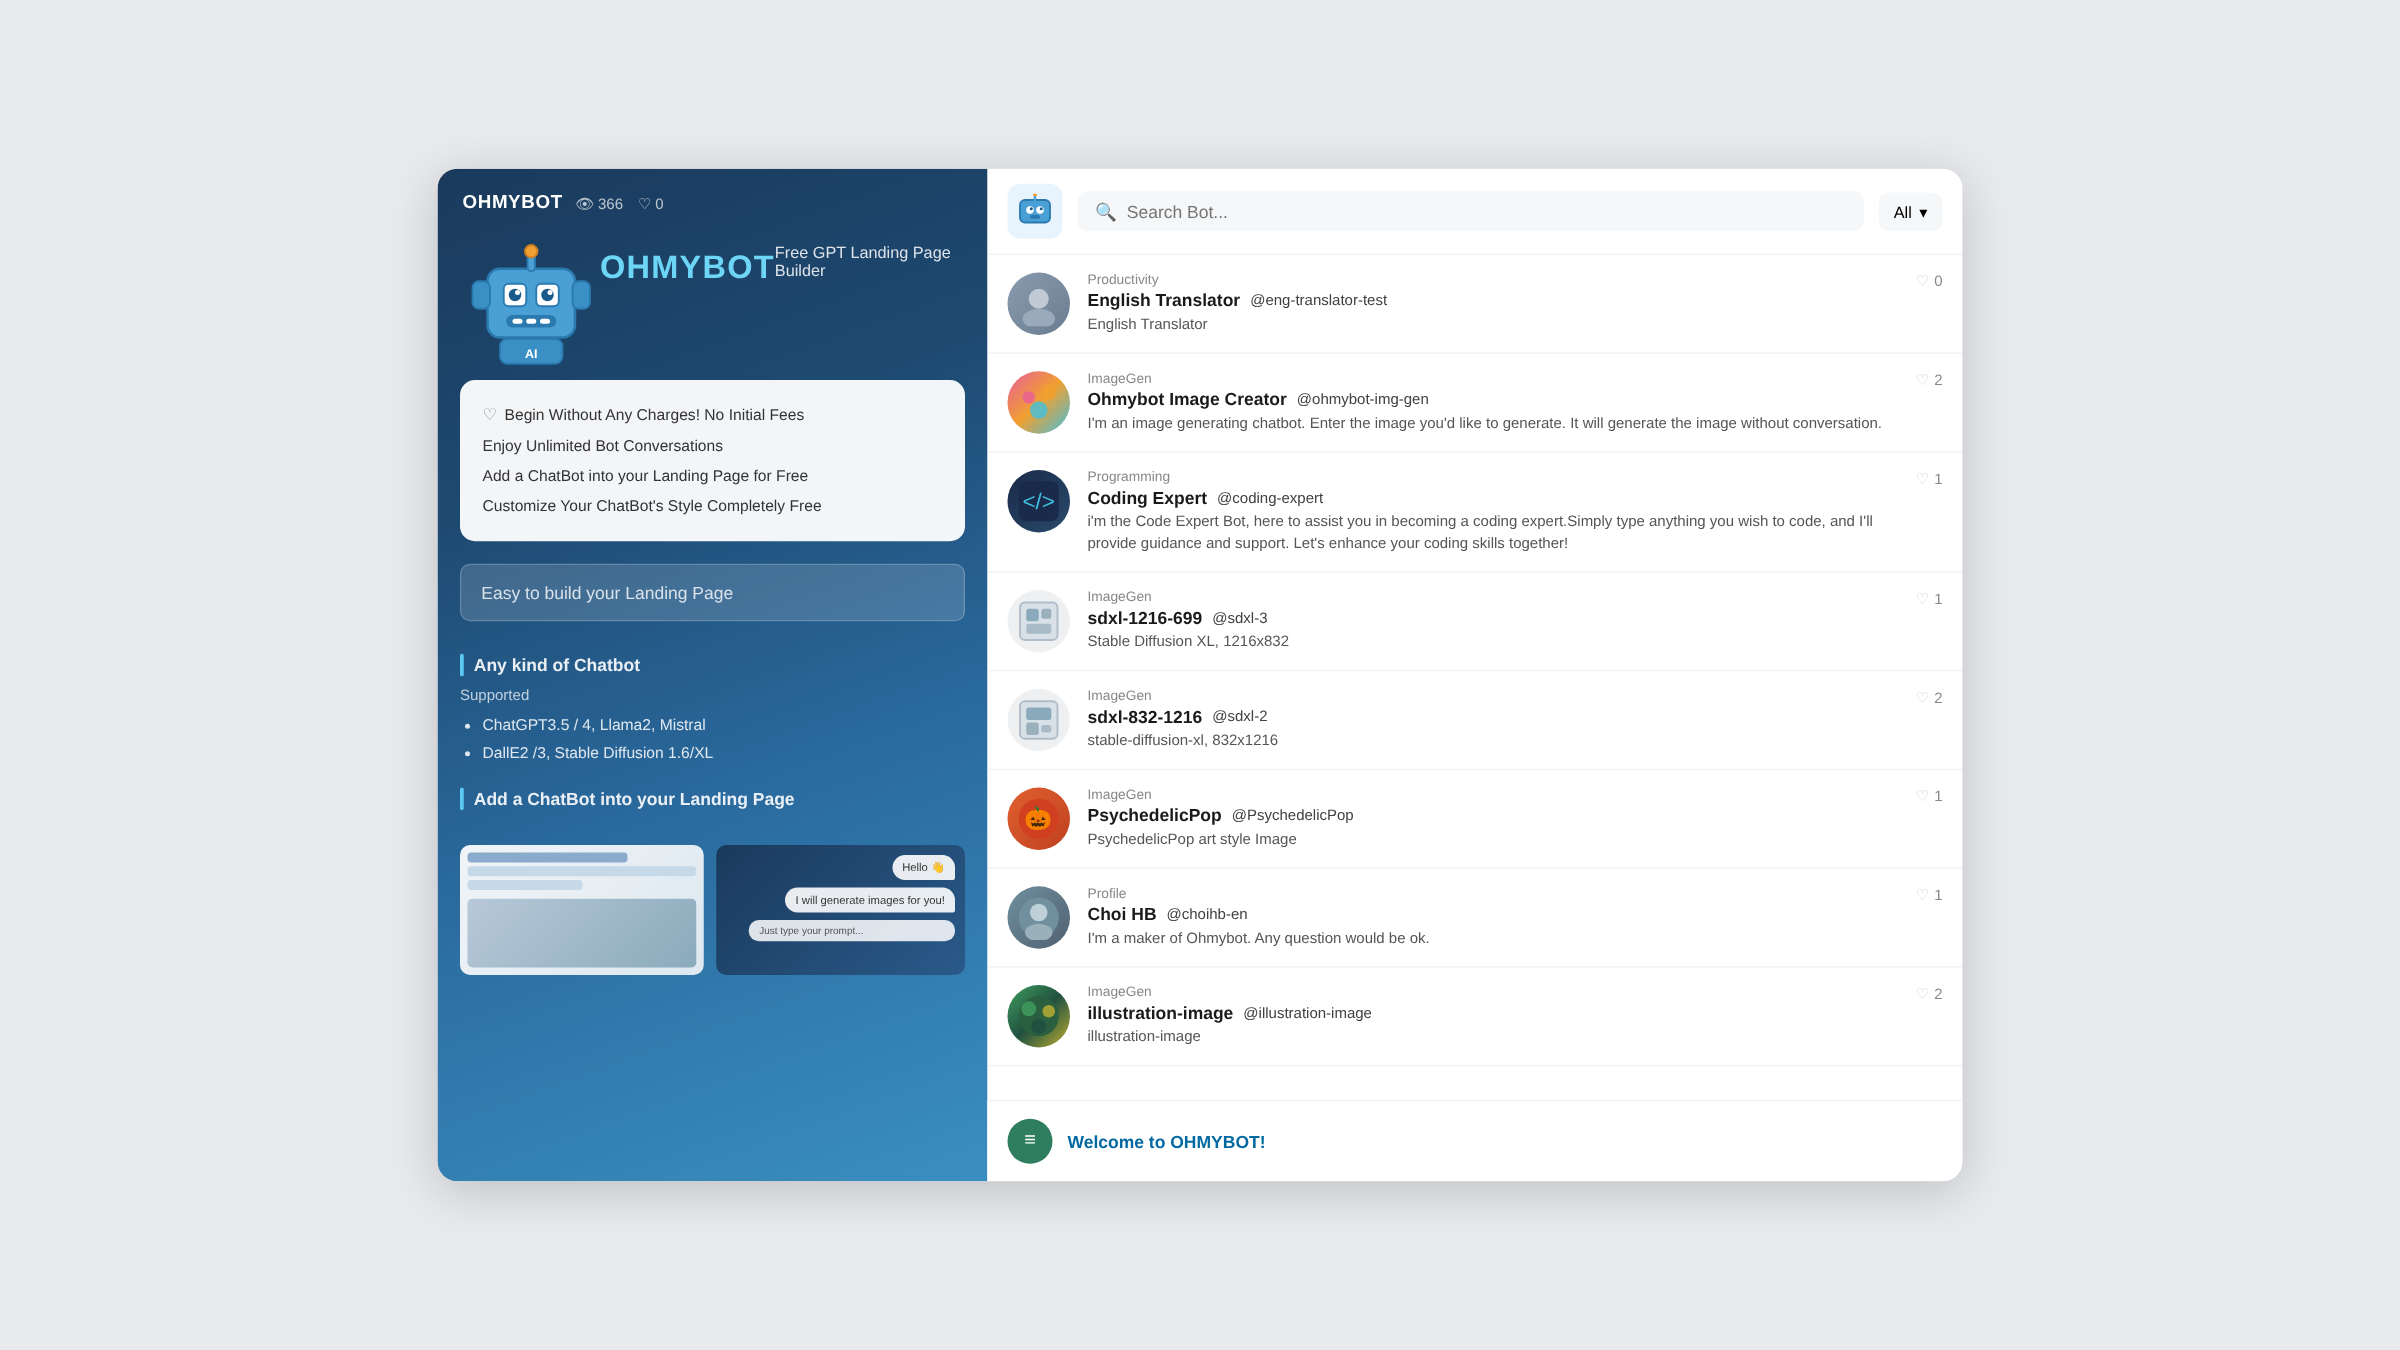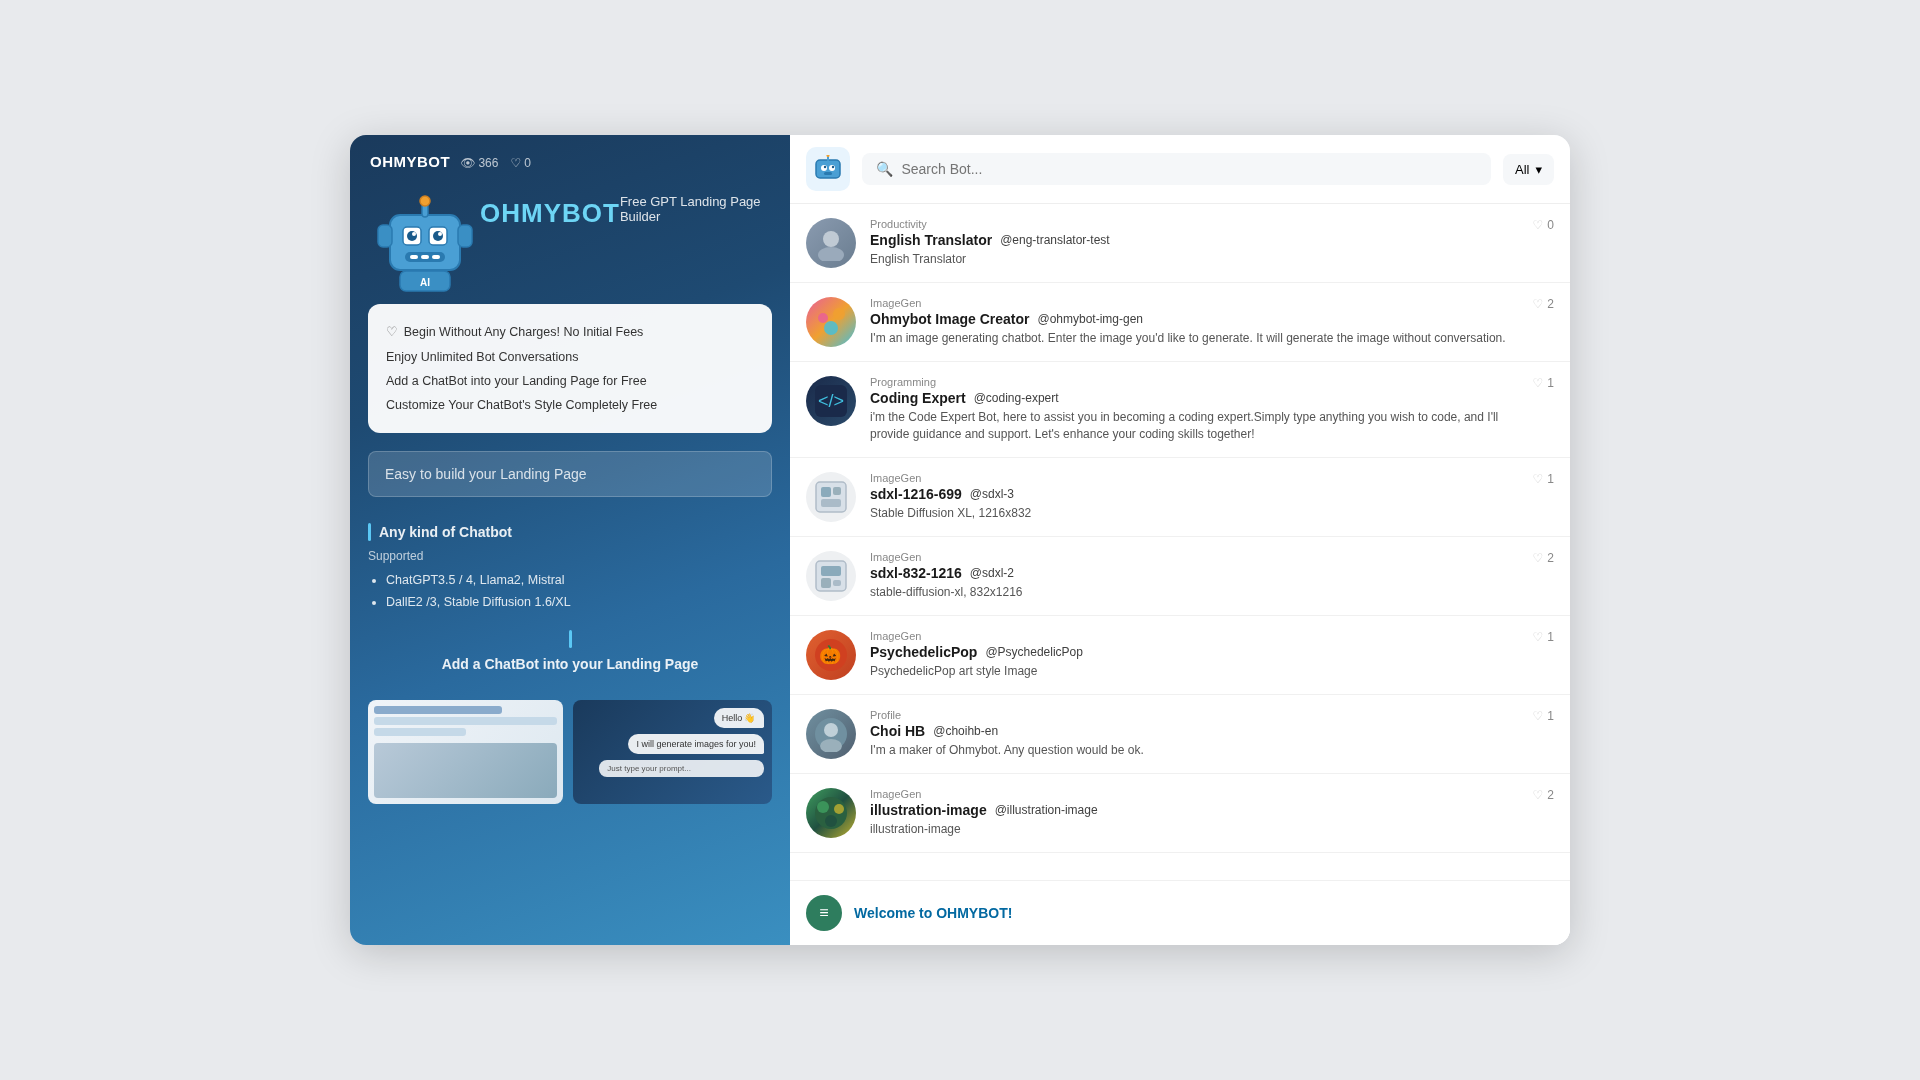"Add a ChatBot into your Landing Page" .add-chatbot-section { flex-direction: column -> none }
